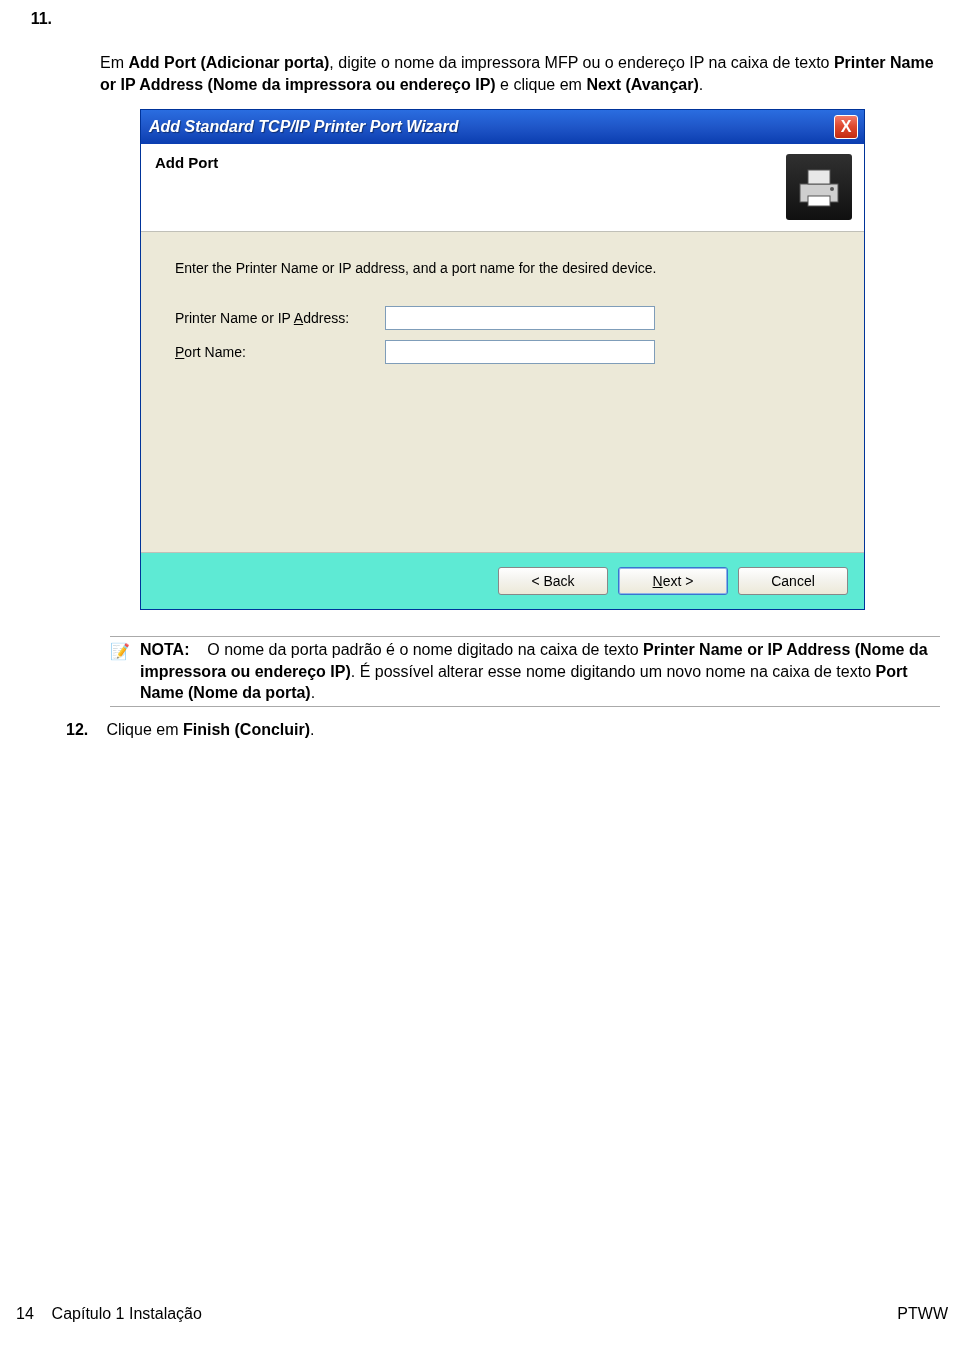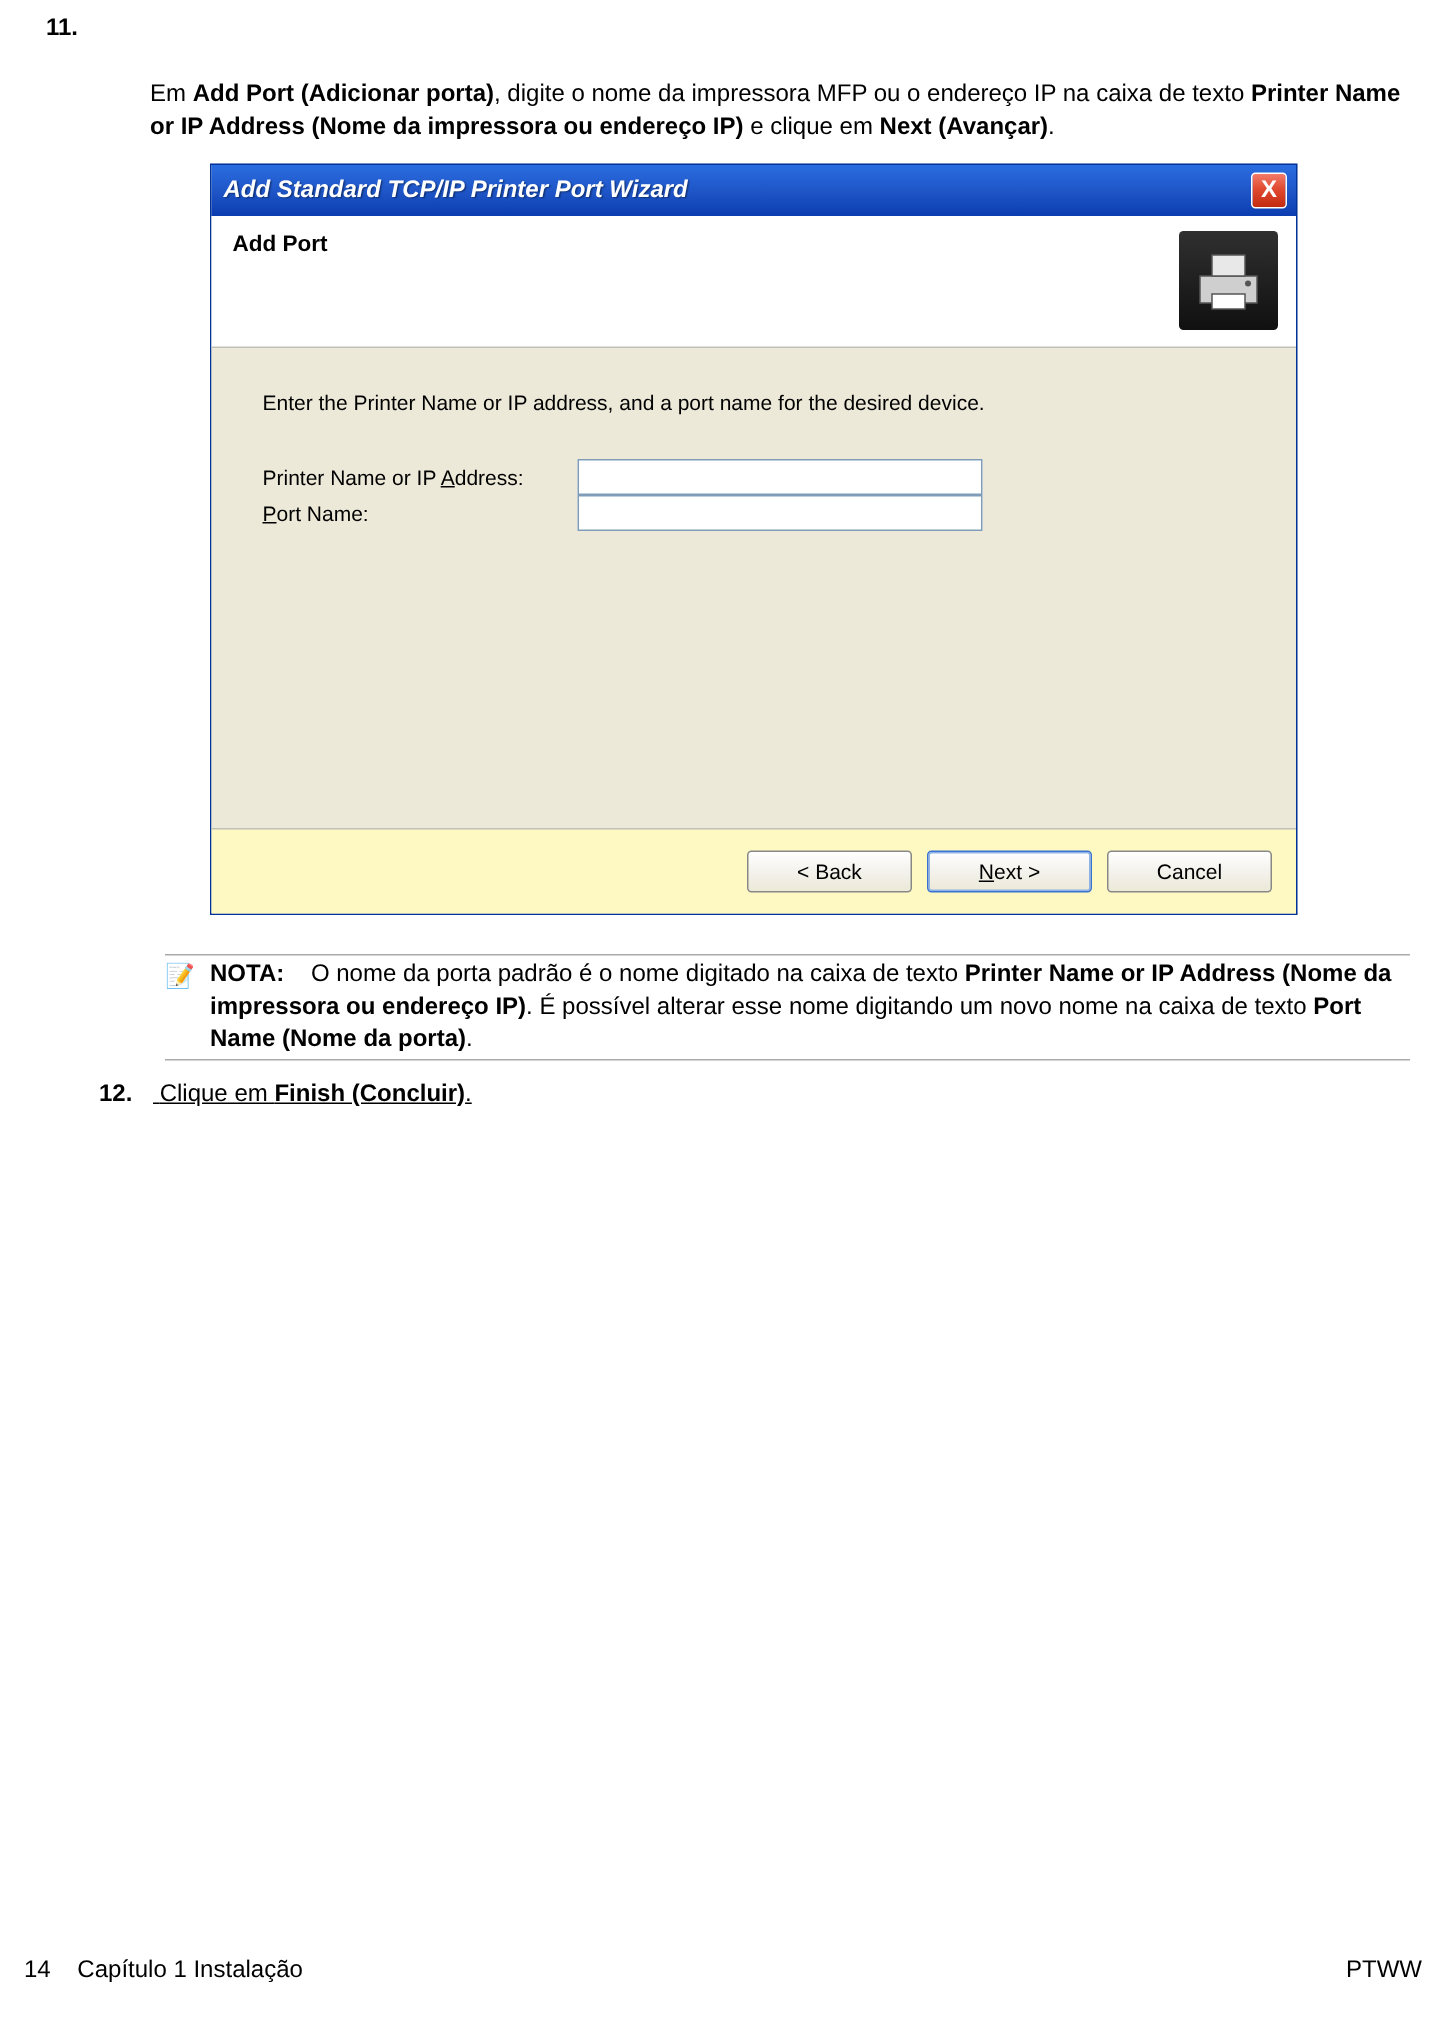"Printer Name or IP Address:" .field-row { margin-bottom: none -> 10px }
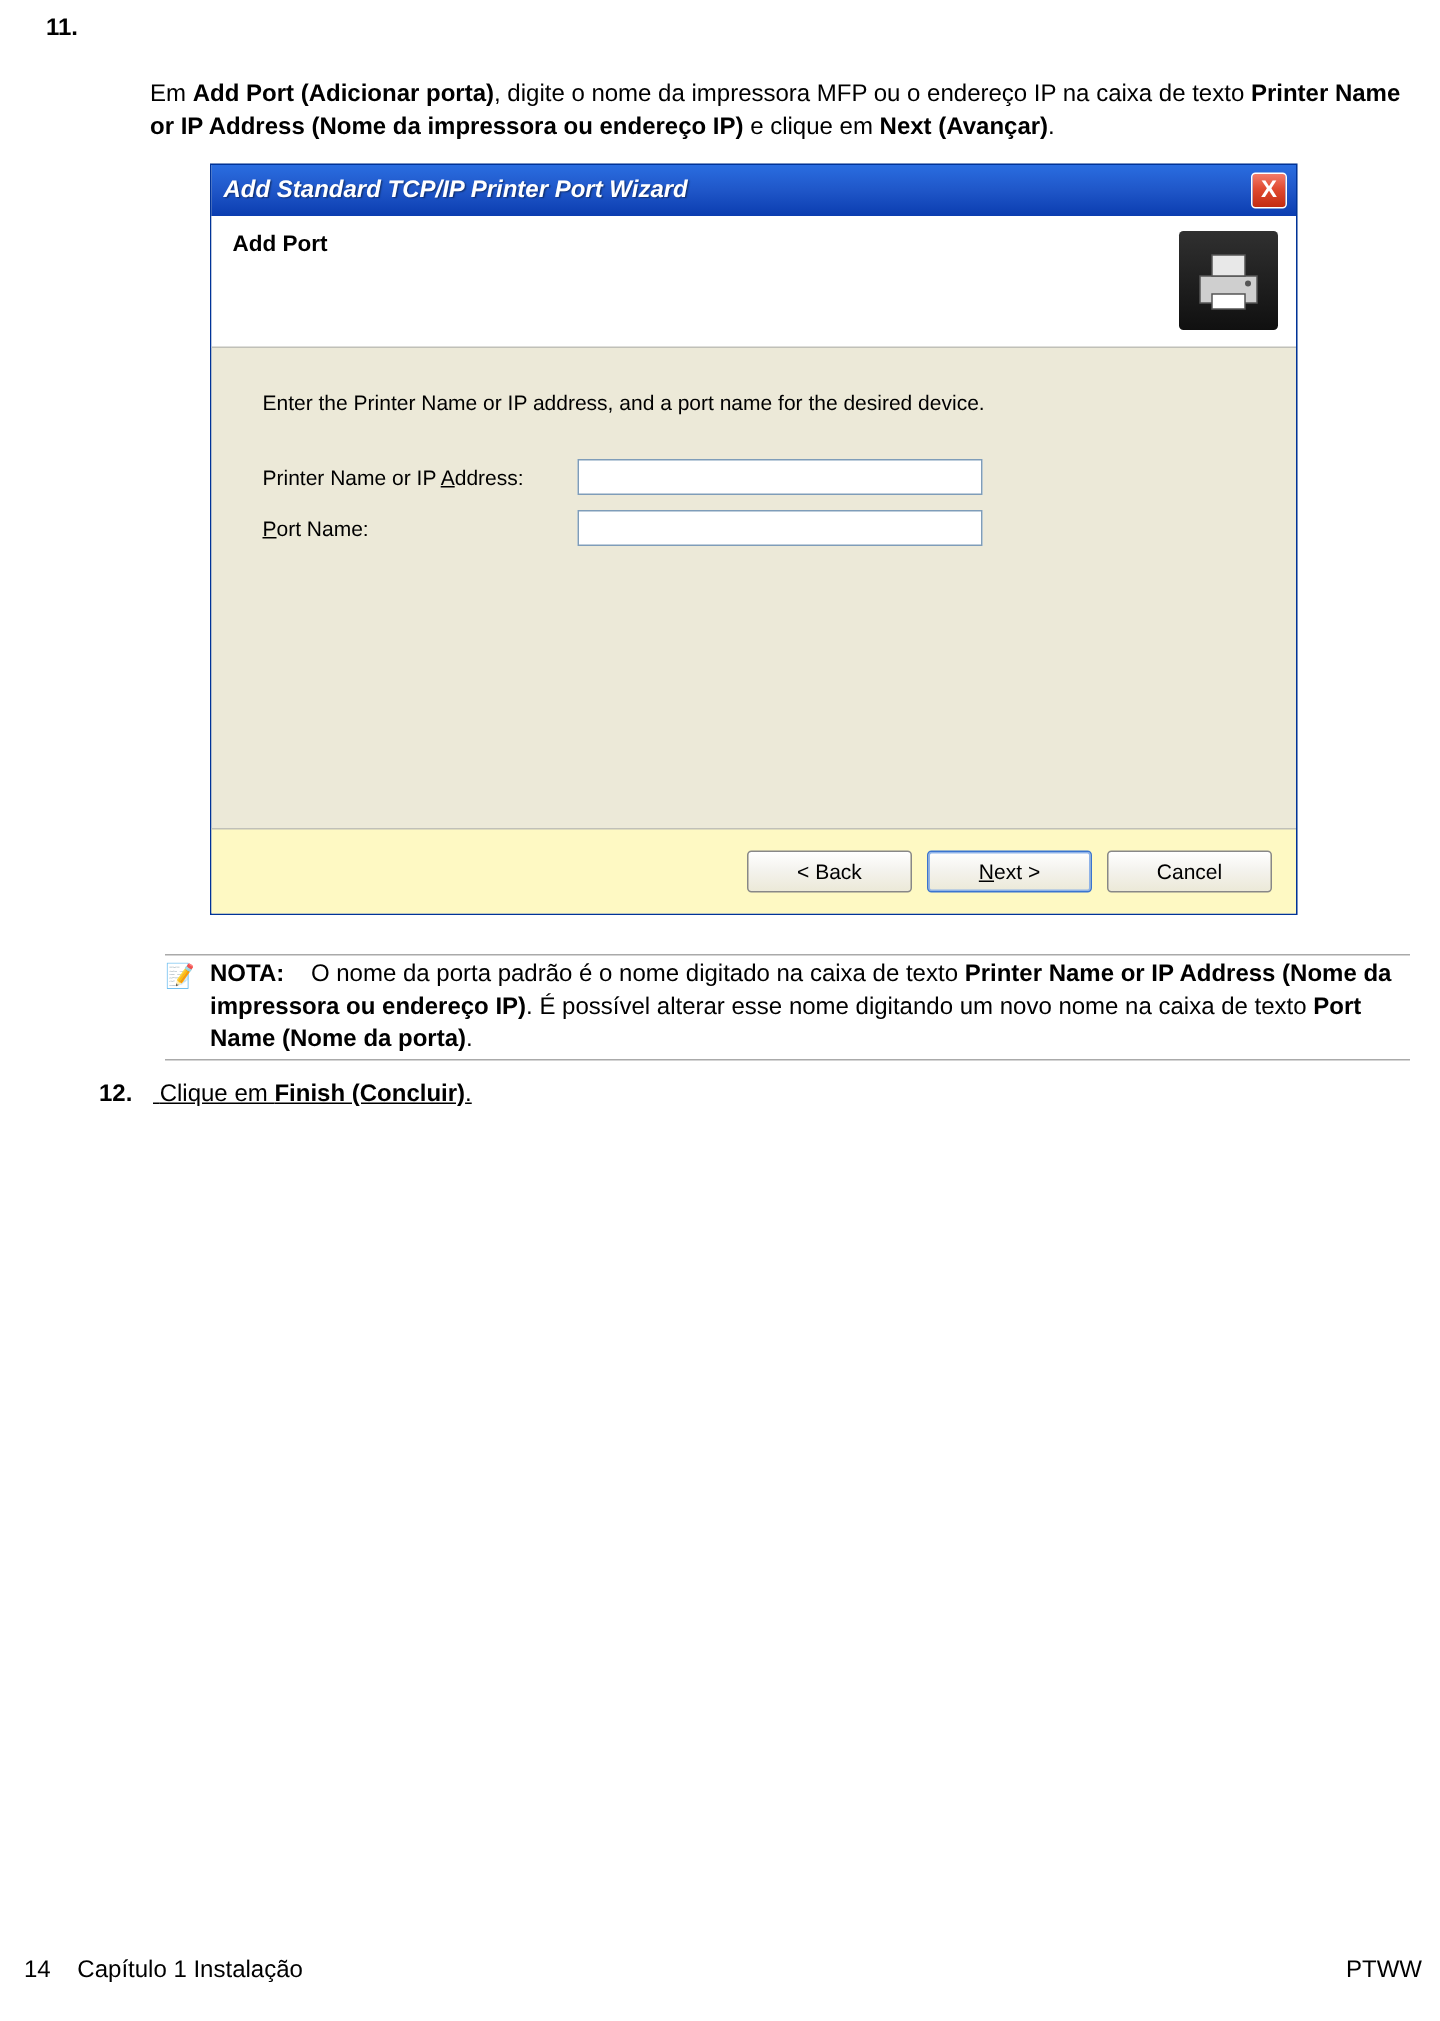"< Back" .button-row { background: #fef9c3 -> #5eead4 }
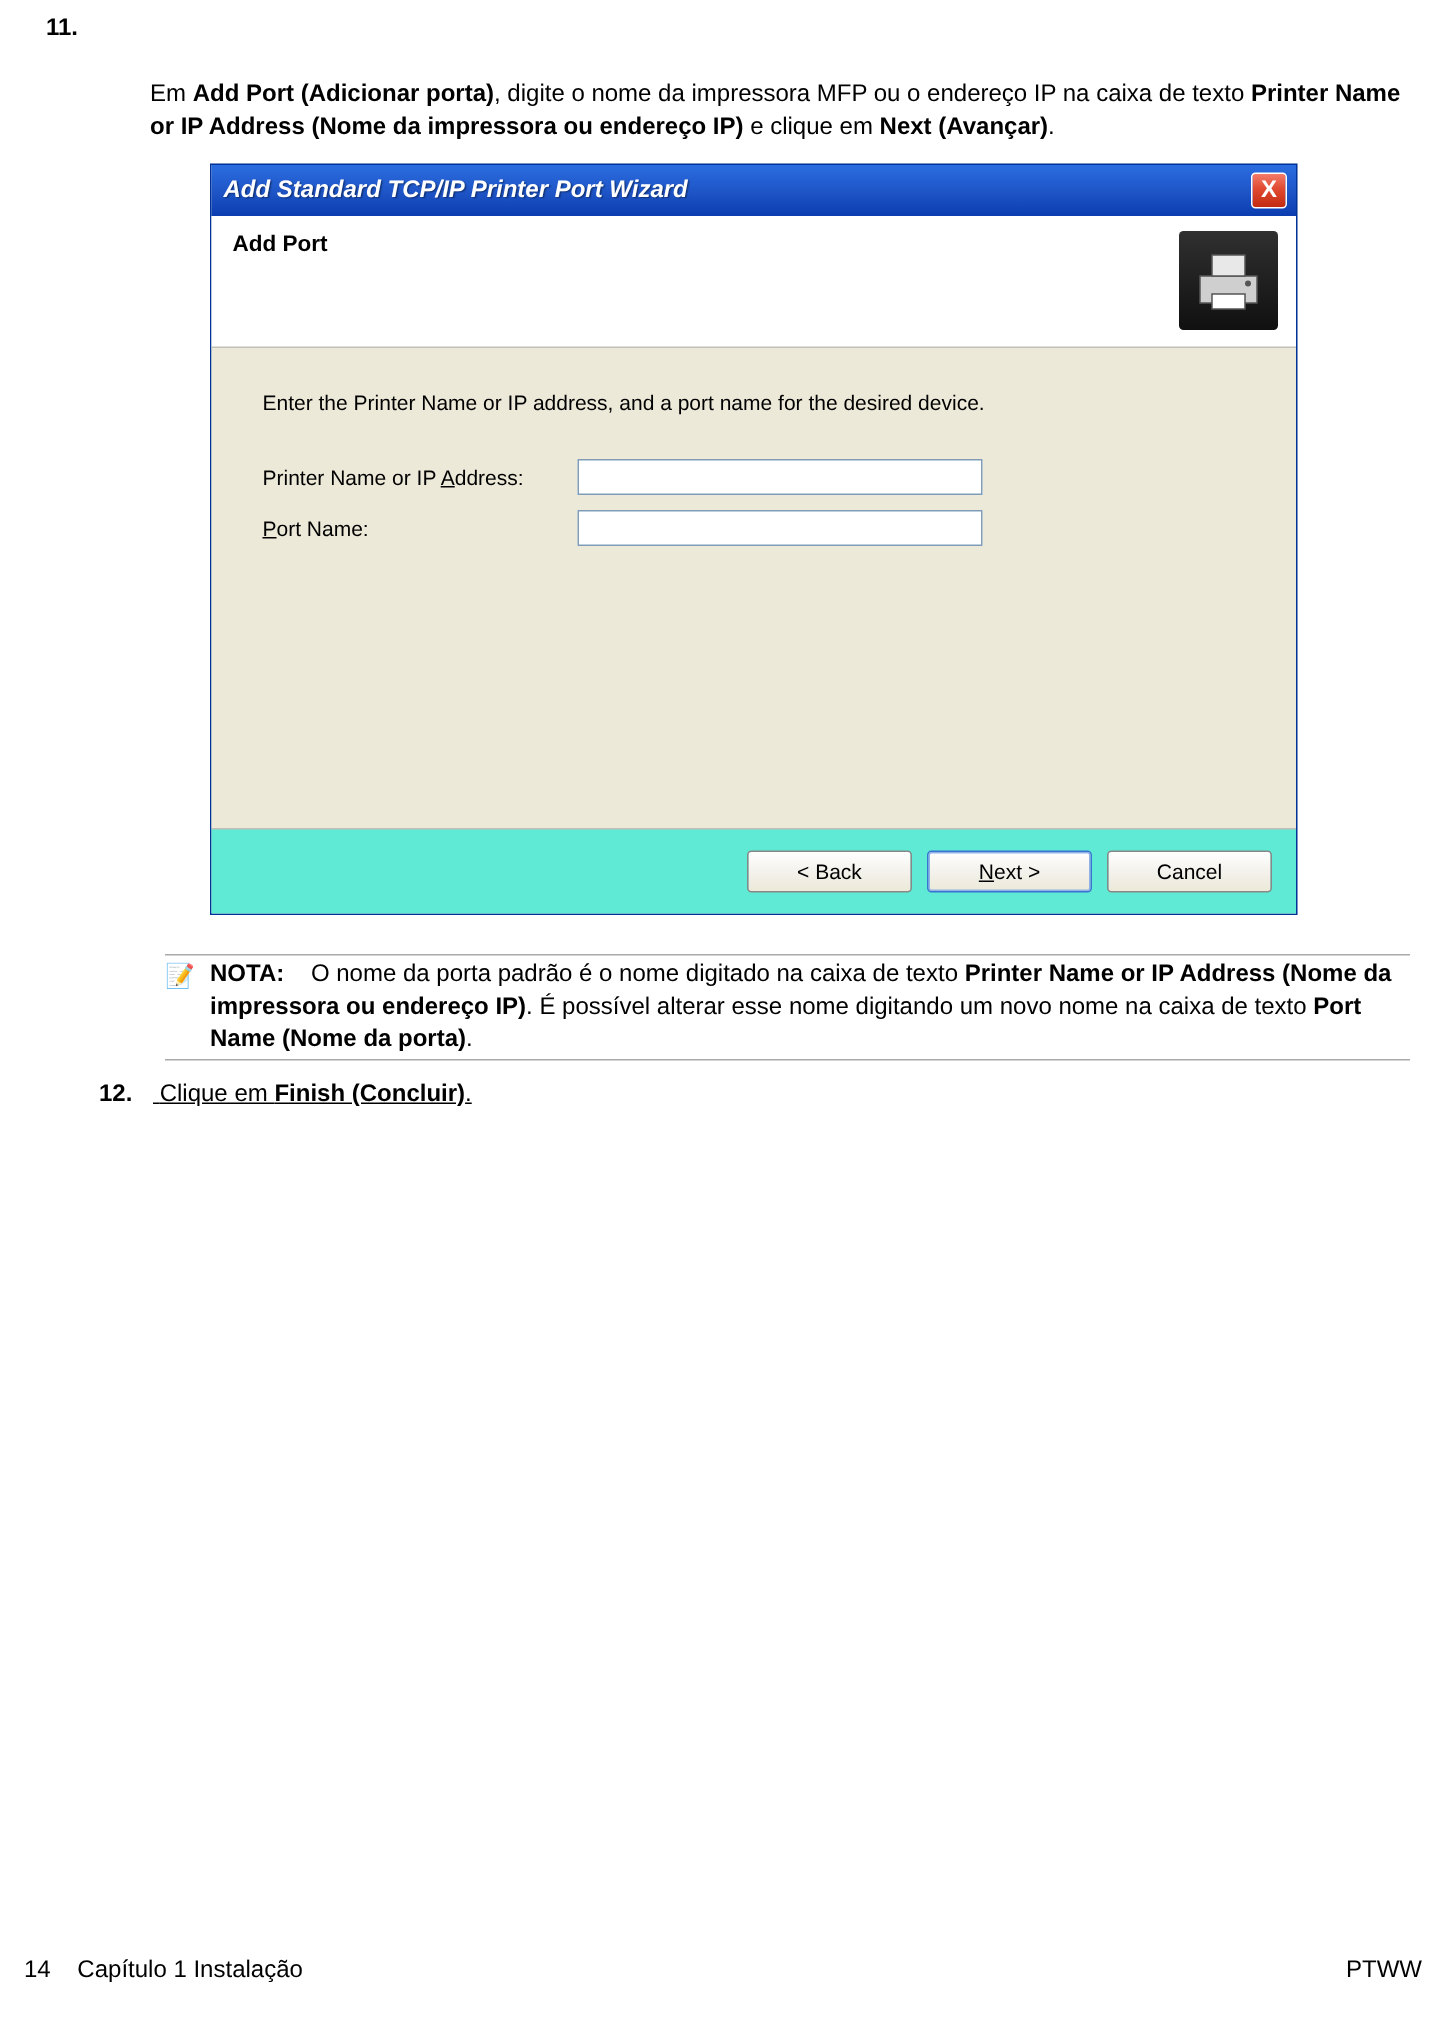"12. Clique em Finish (Concluir)." .step12 { text-decoration: underline -> none }
